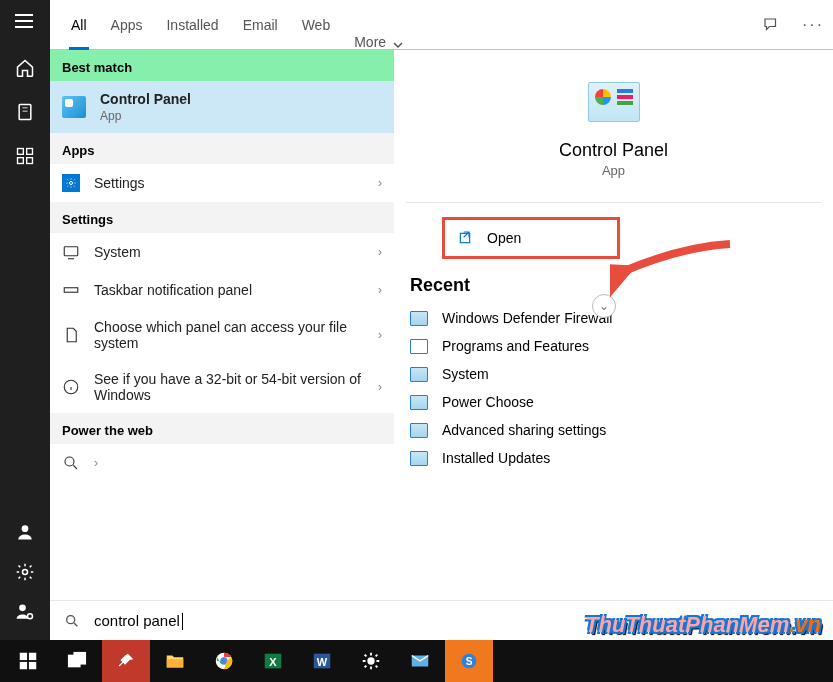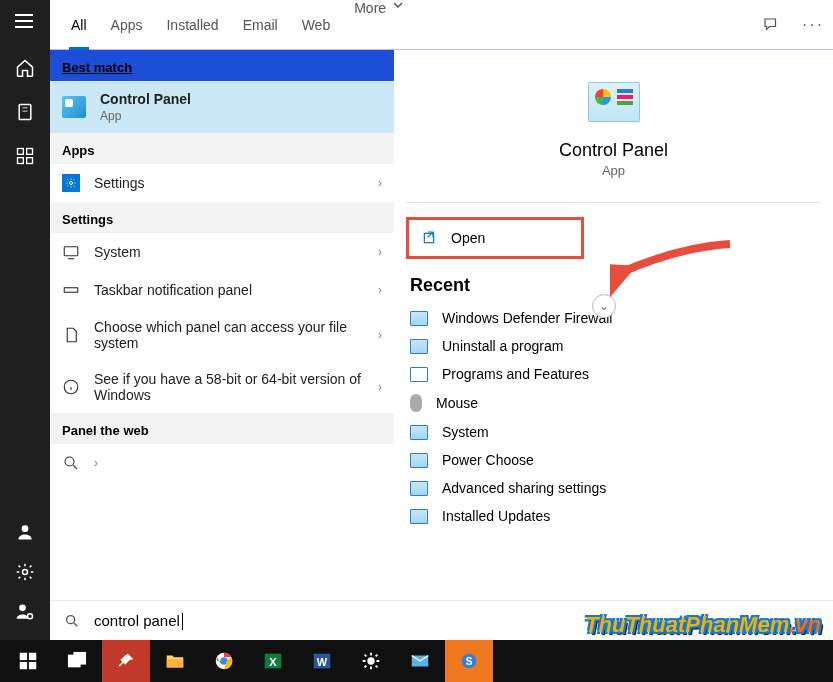"More" .tab-more { align-items: flex-start -> flex-end }
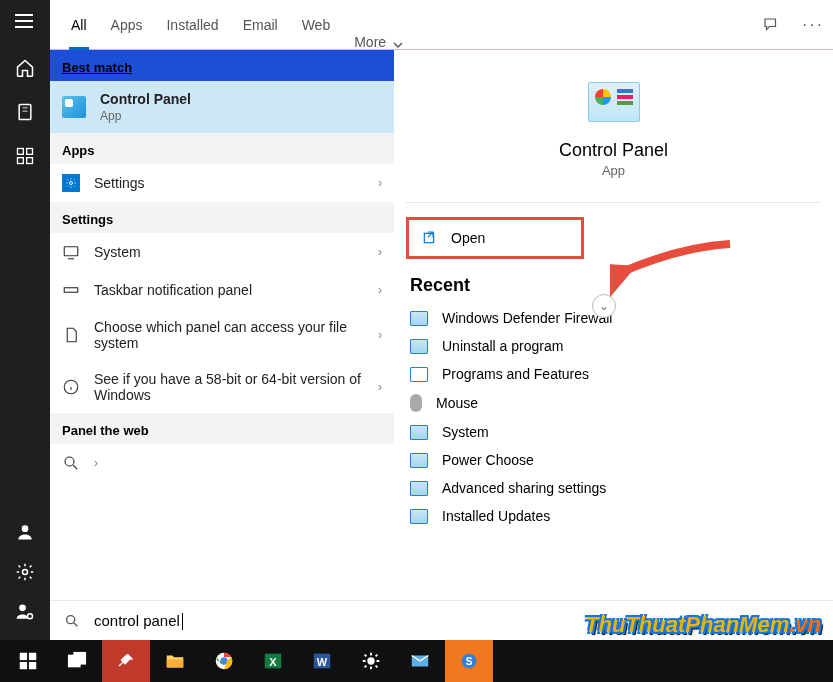"Best match" .sec-hdr.first { background: #1d4ed8 -> #86efac; text-decoration: underline -> none }
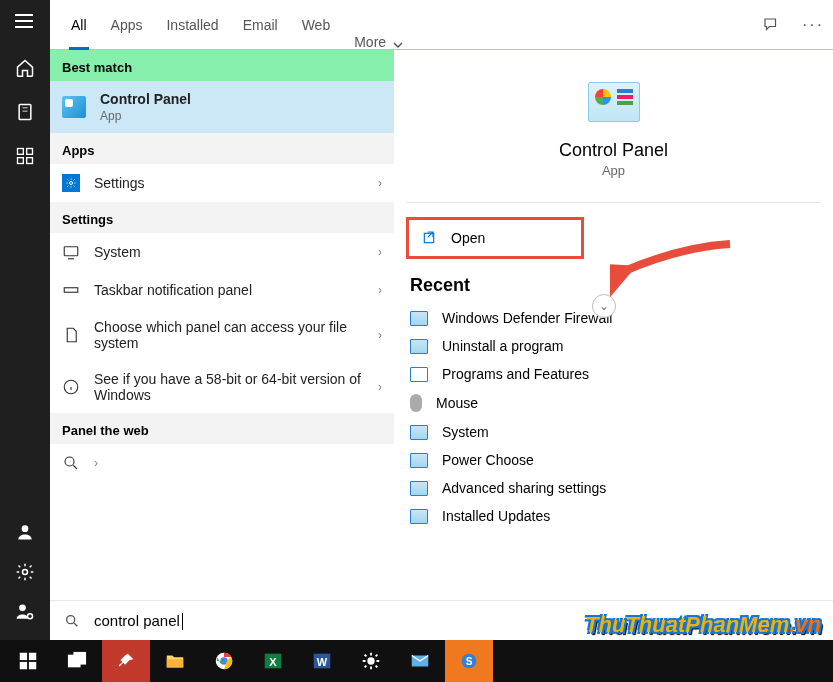"Open" .act-row { margin-left: none -> 36px }
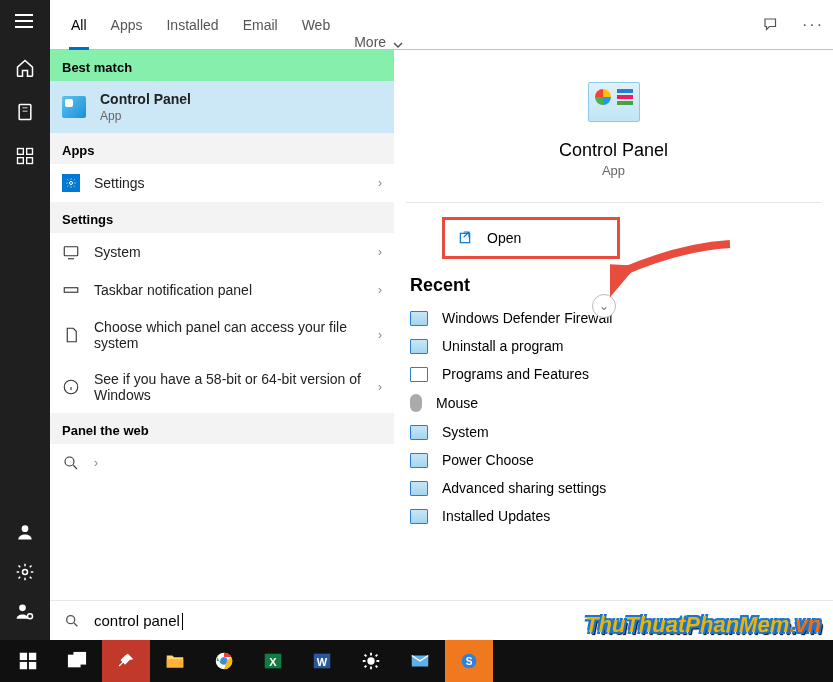"Uninstall a program" div.ritem { html: <div> <div></div> <span>Uninstall a program</span> </div> -> none }
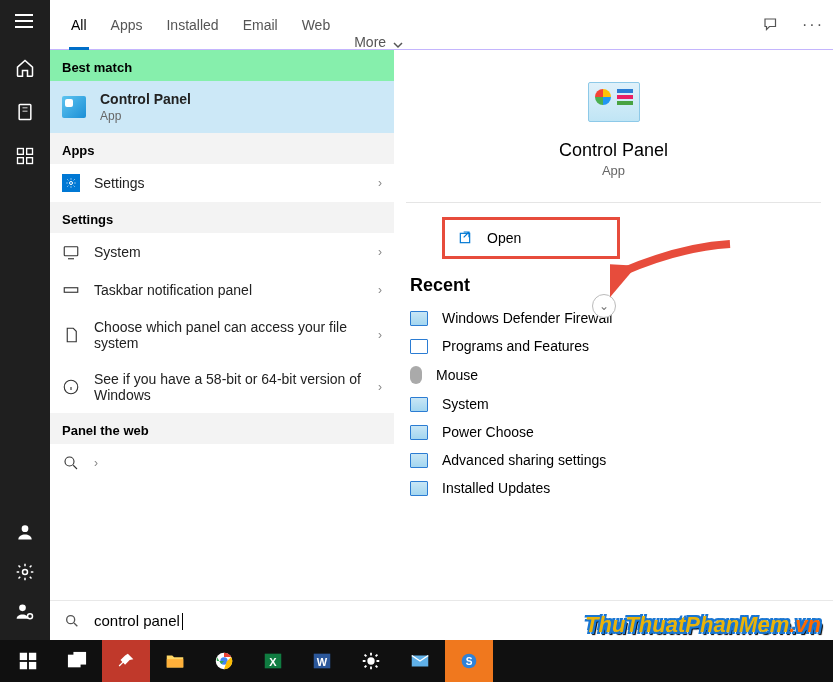"See if you have a" div.title { text: 58-bit or 64-bit -> 32-bit or 54-bit }
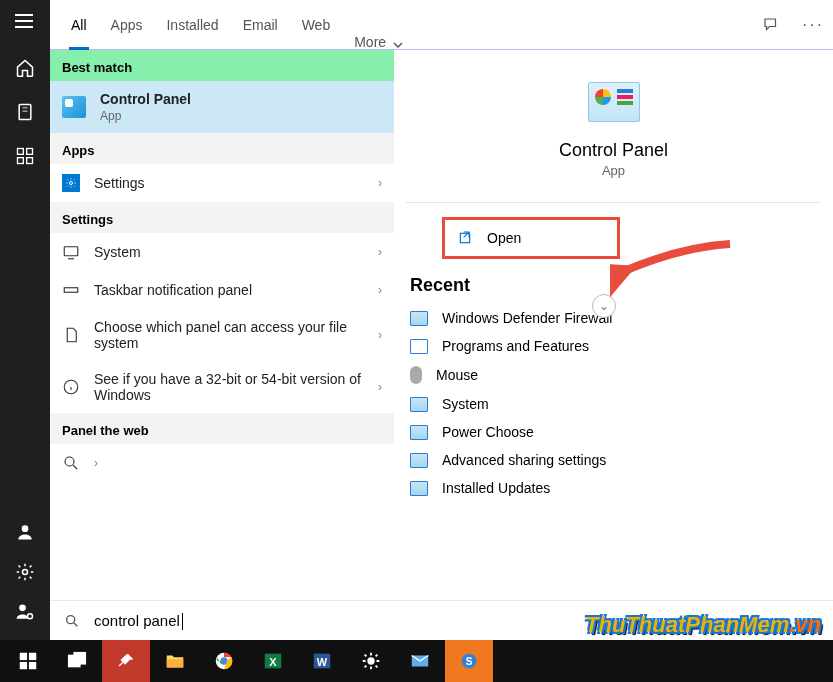"Mouse" div.ritem { html: <div> <div></div> <span>Mouse</span> </div> -> none }
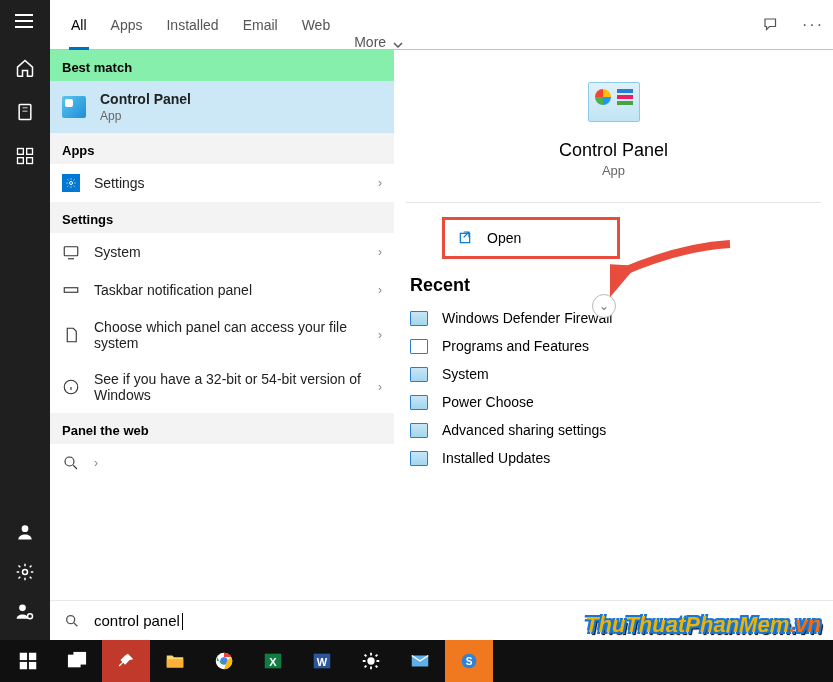"Panel the web" div.sec-hdr { text: Panel -> Power }
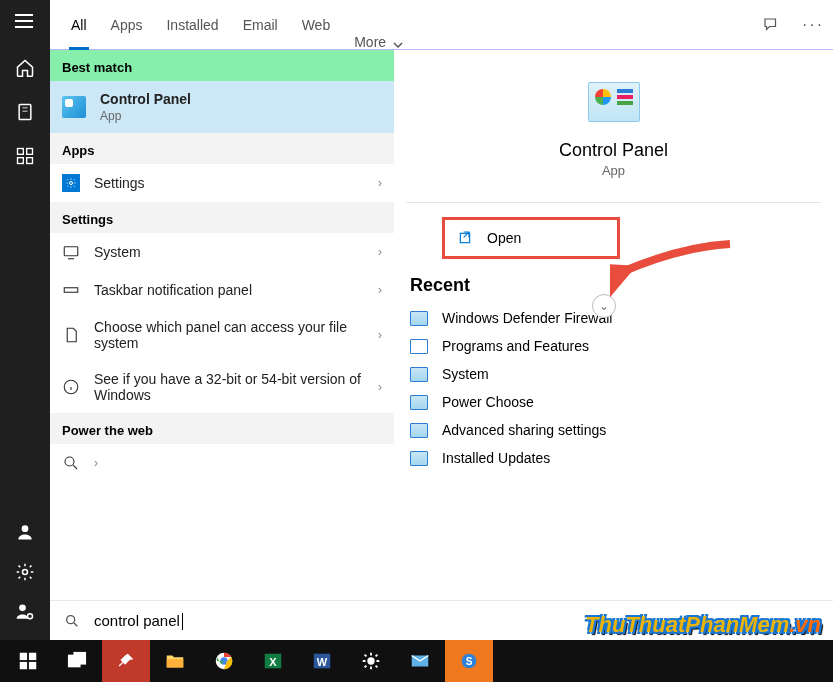"ThuThuatPhanMem" span { color: #eab308 -> #fca5a5 }
